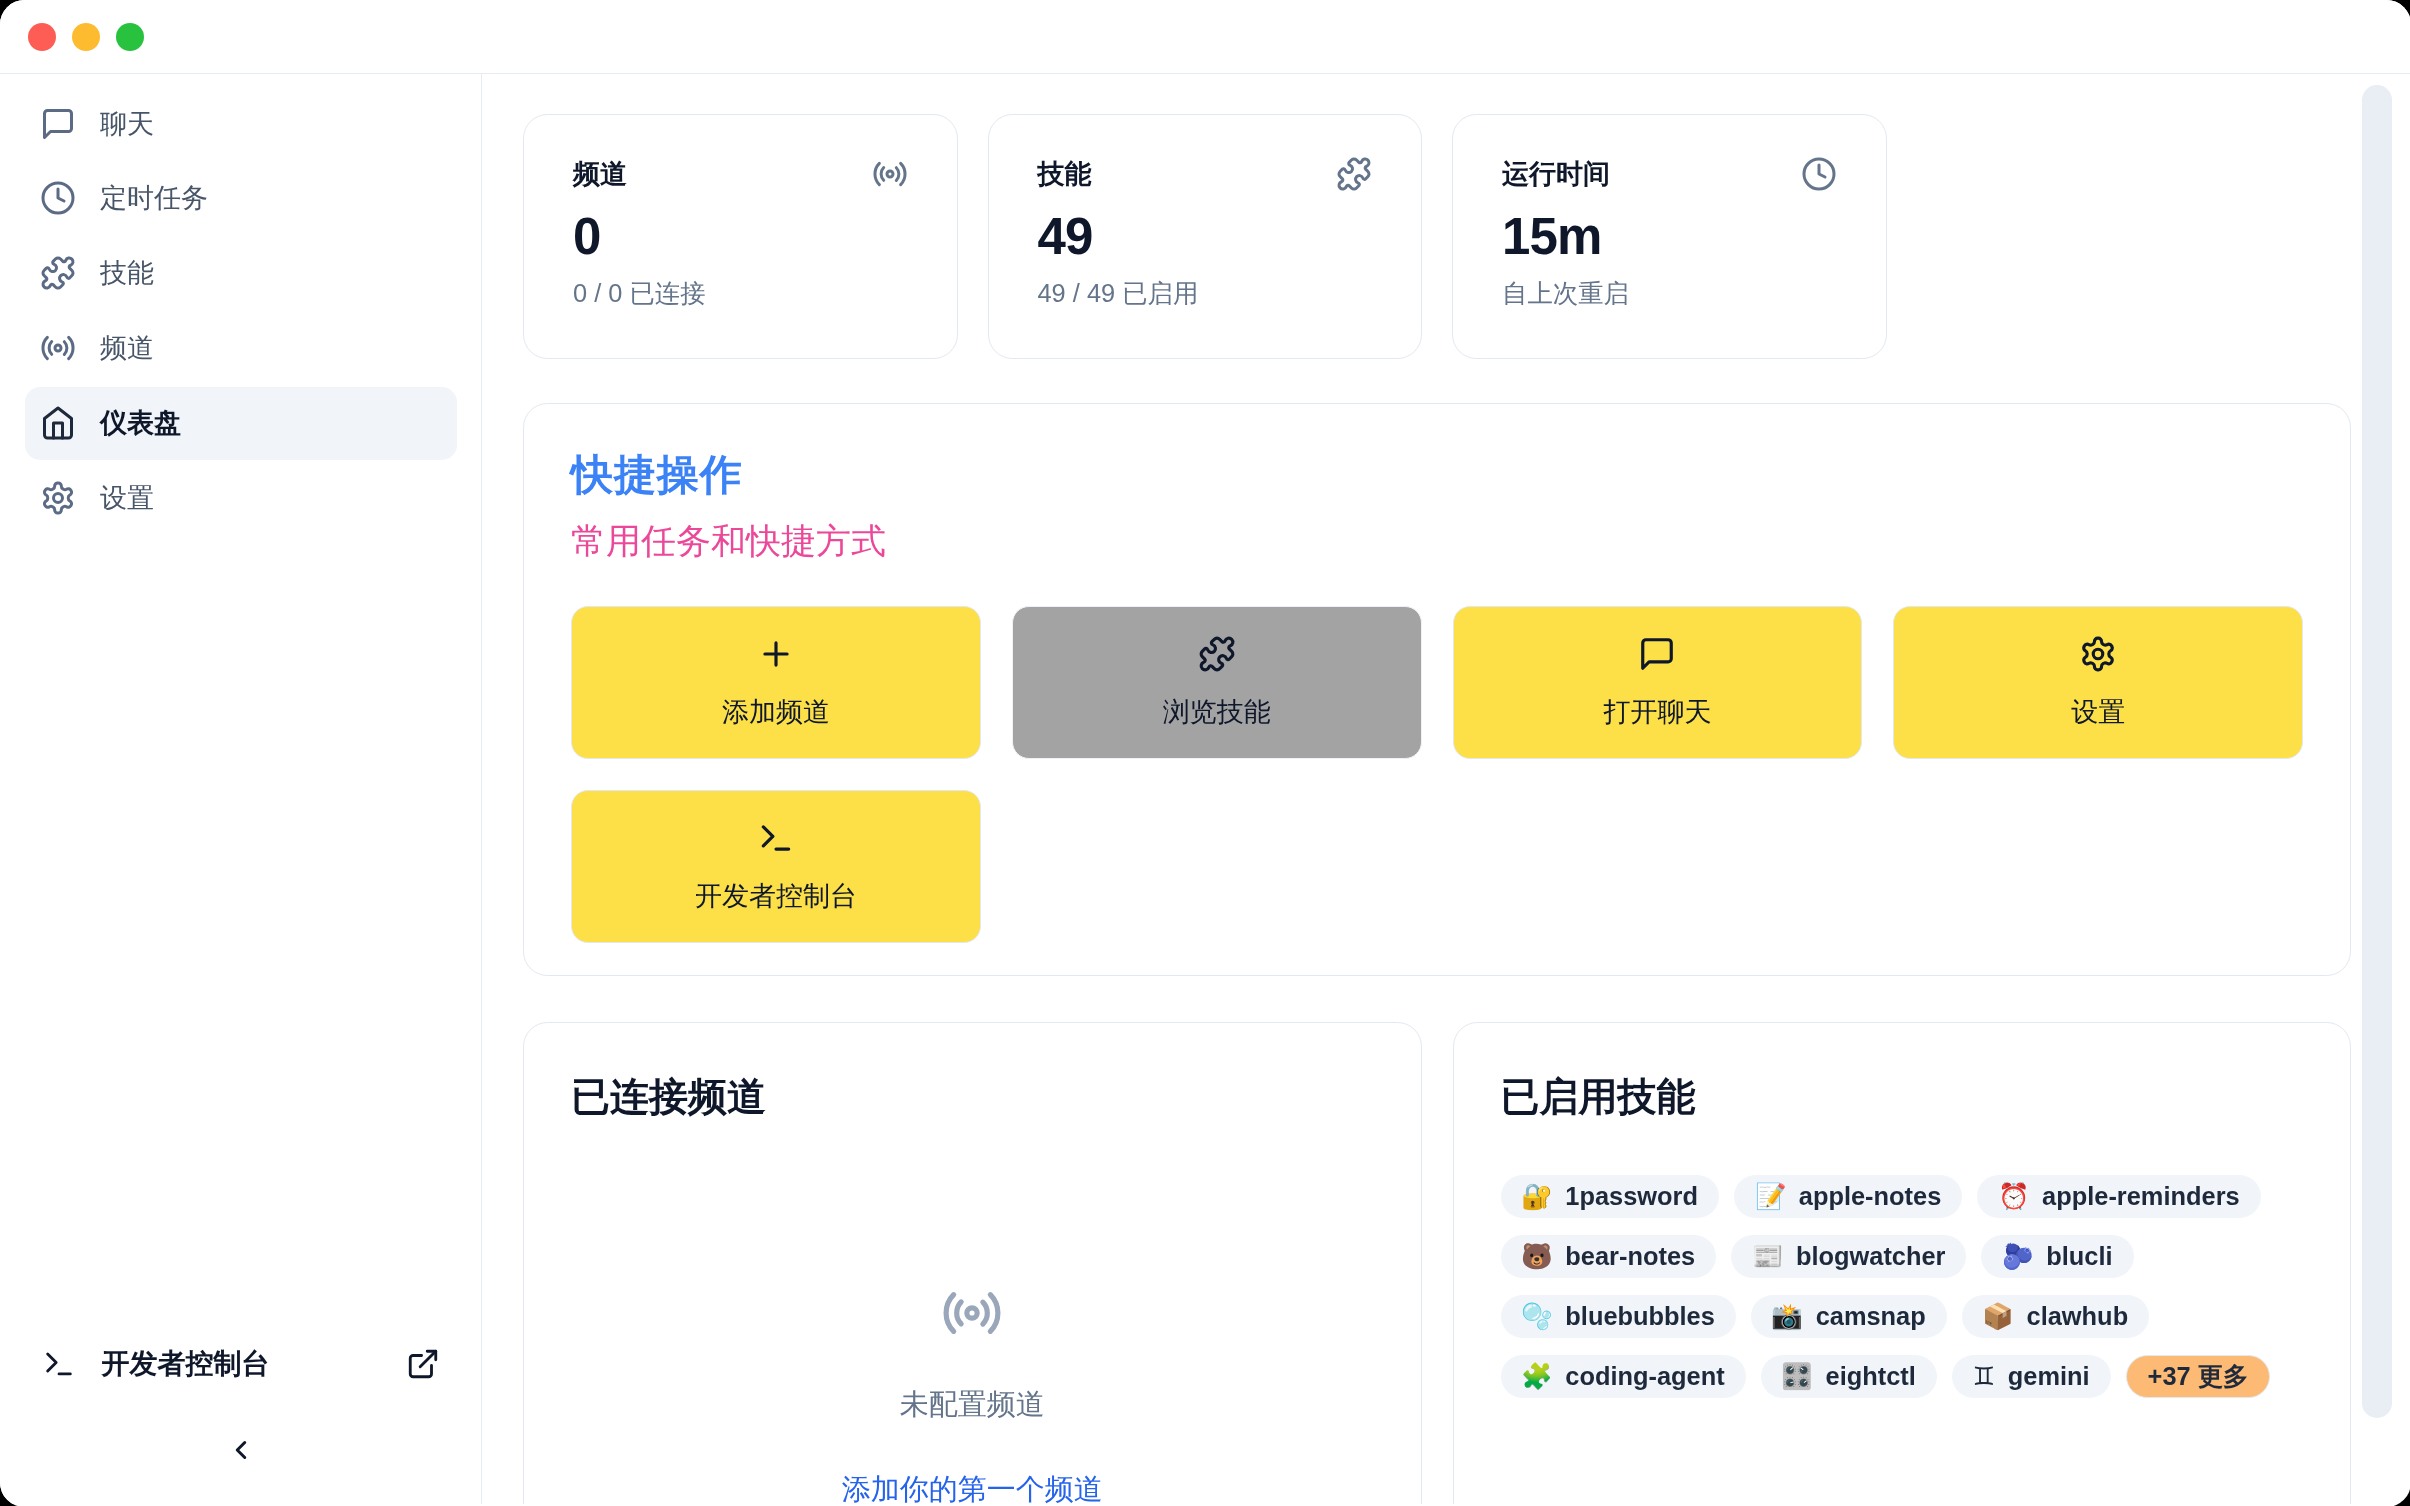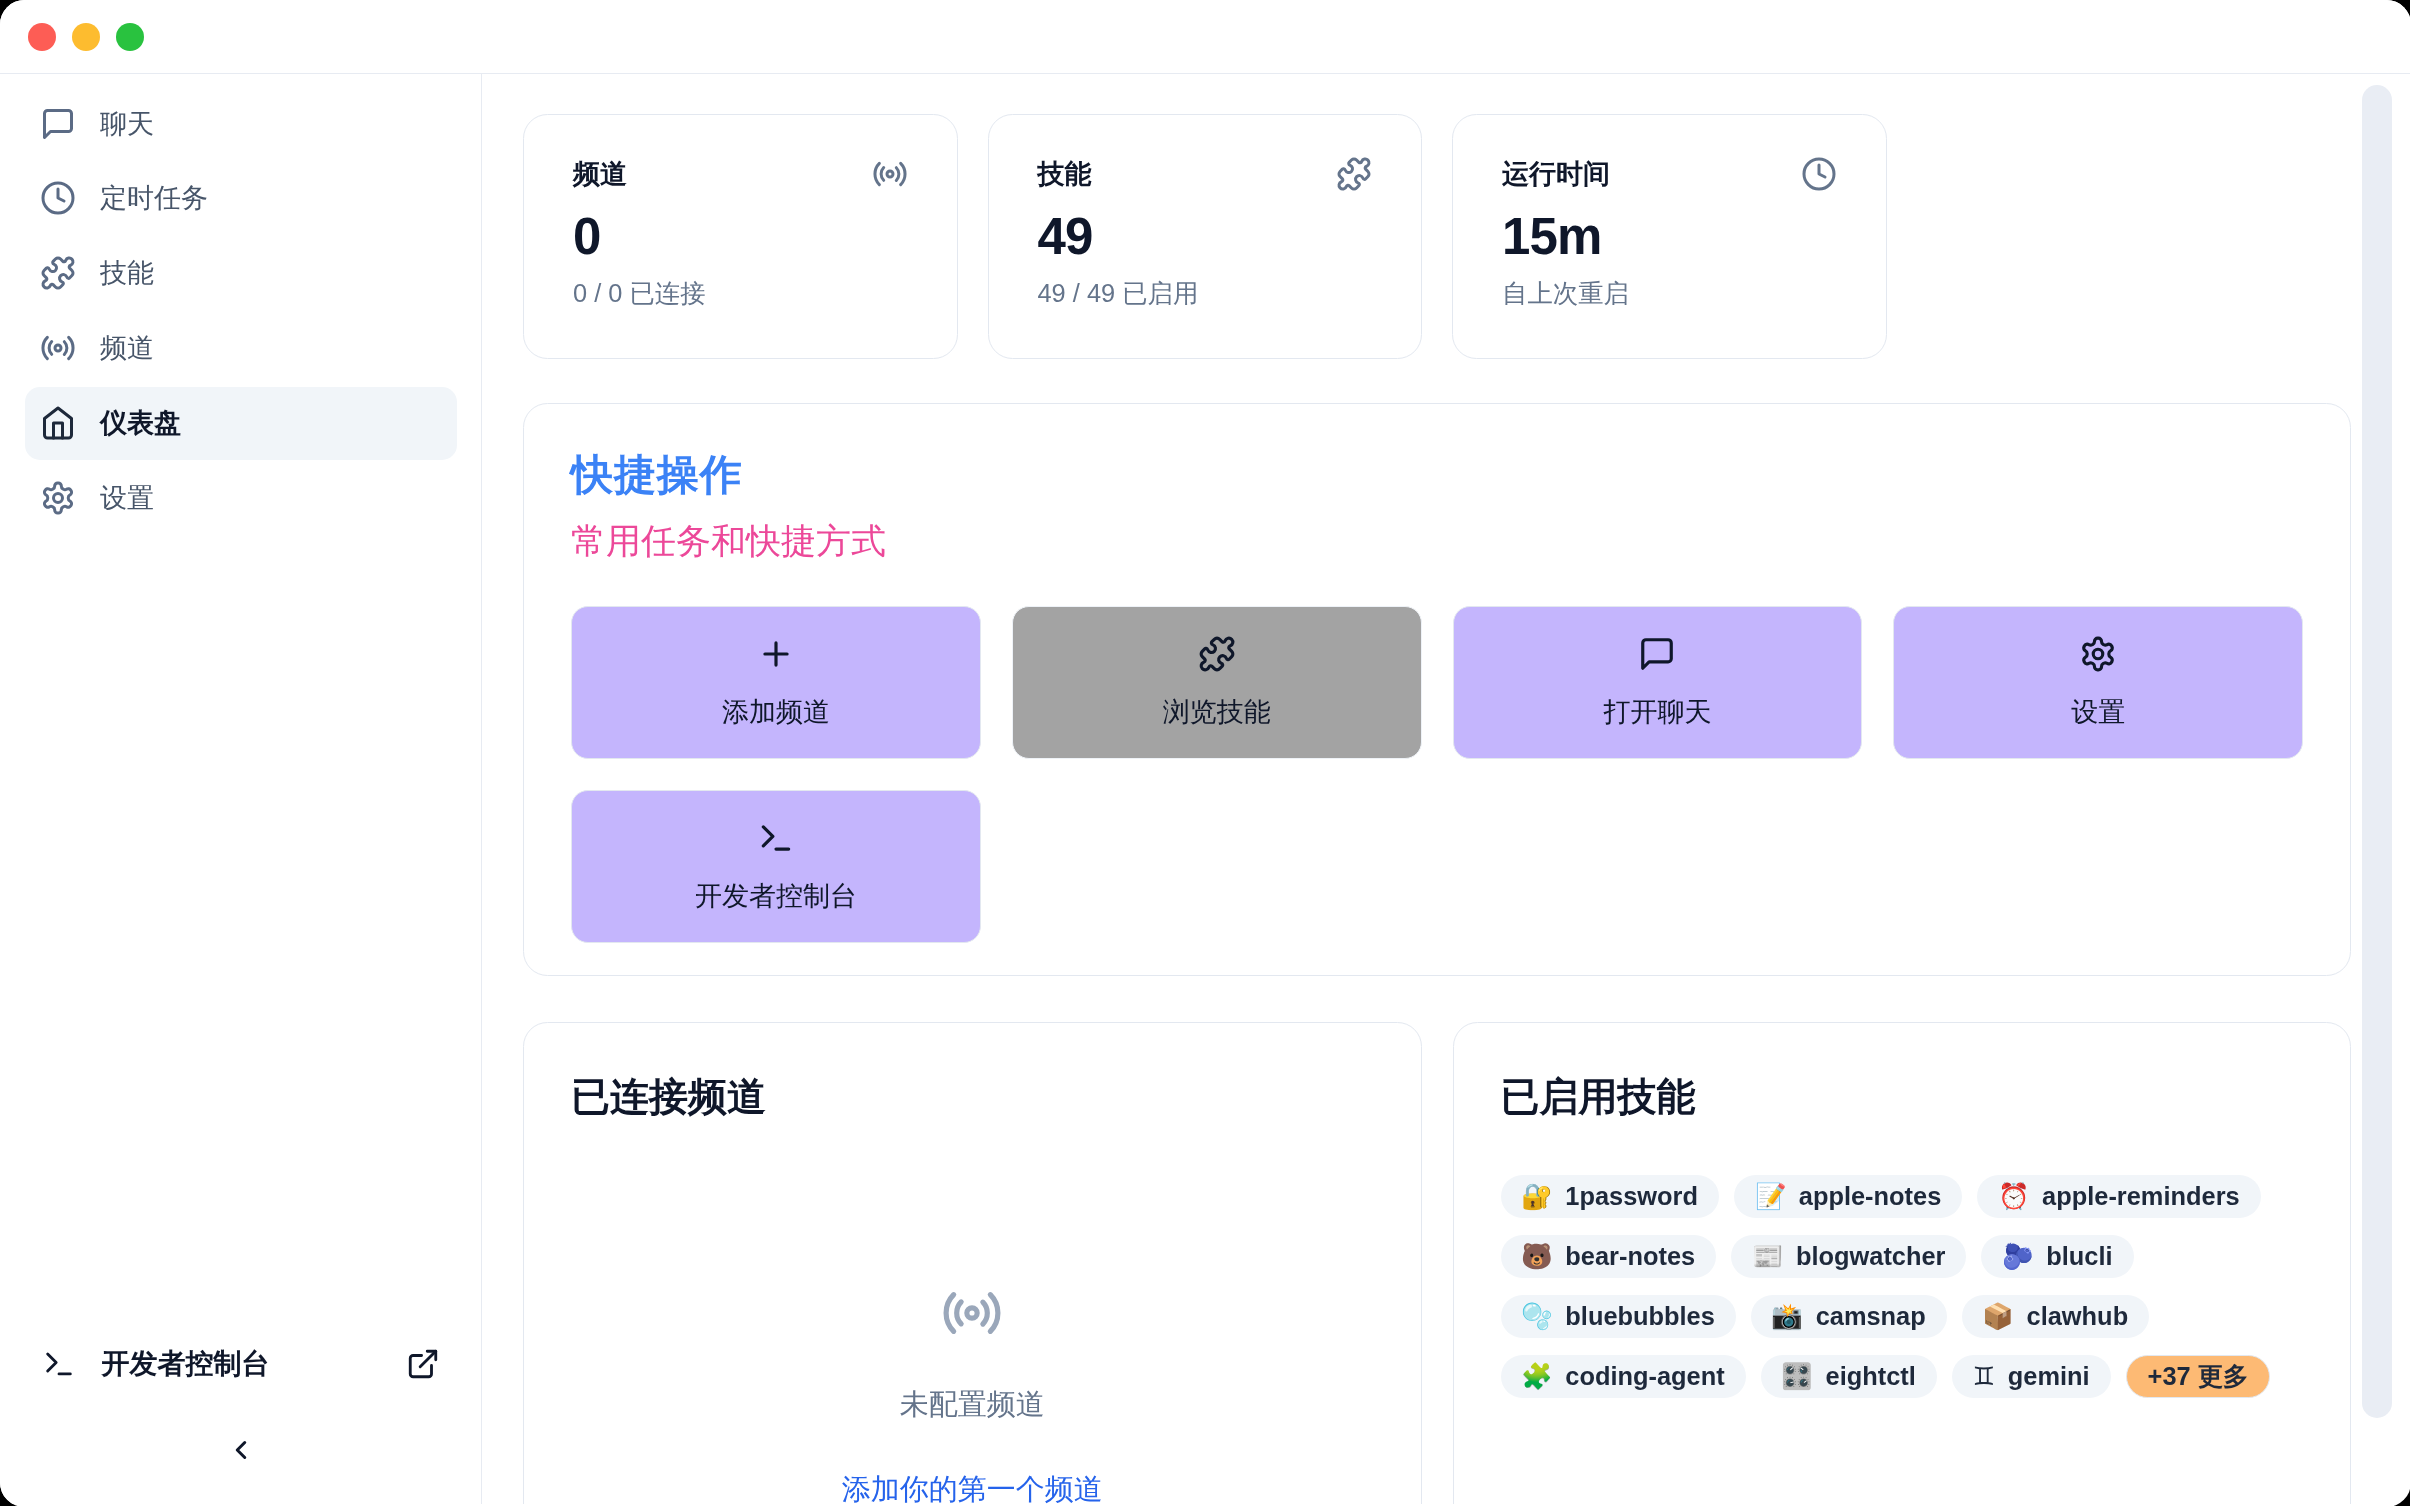"添加频道" .qa-btn { background: #c4b5fd -> #fde047 }
